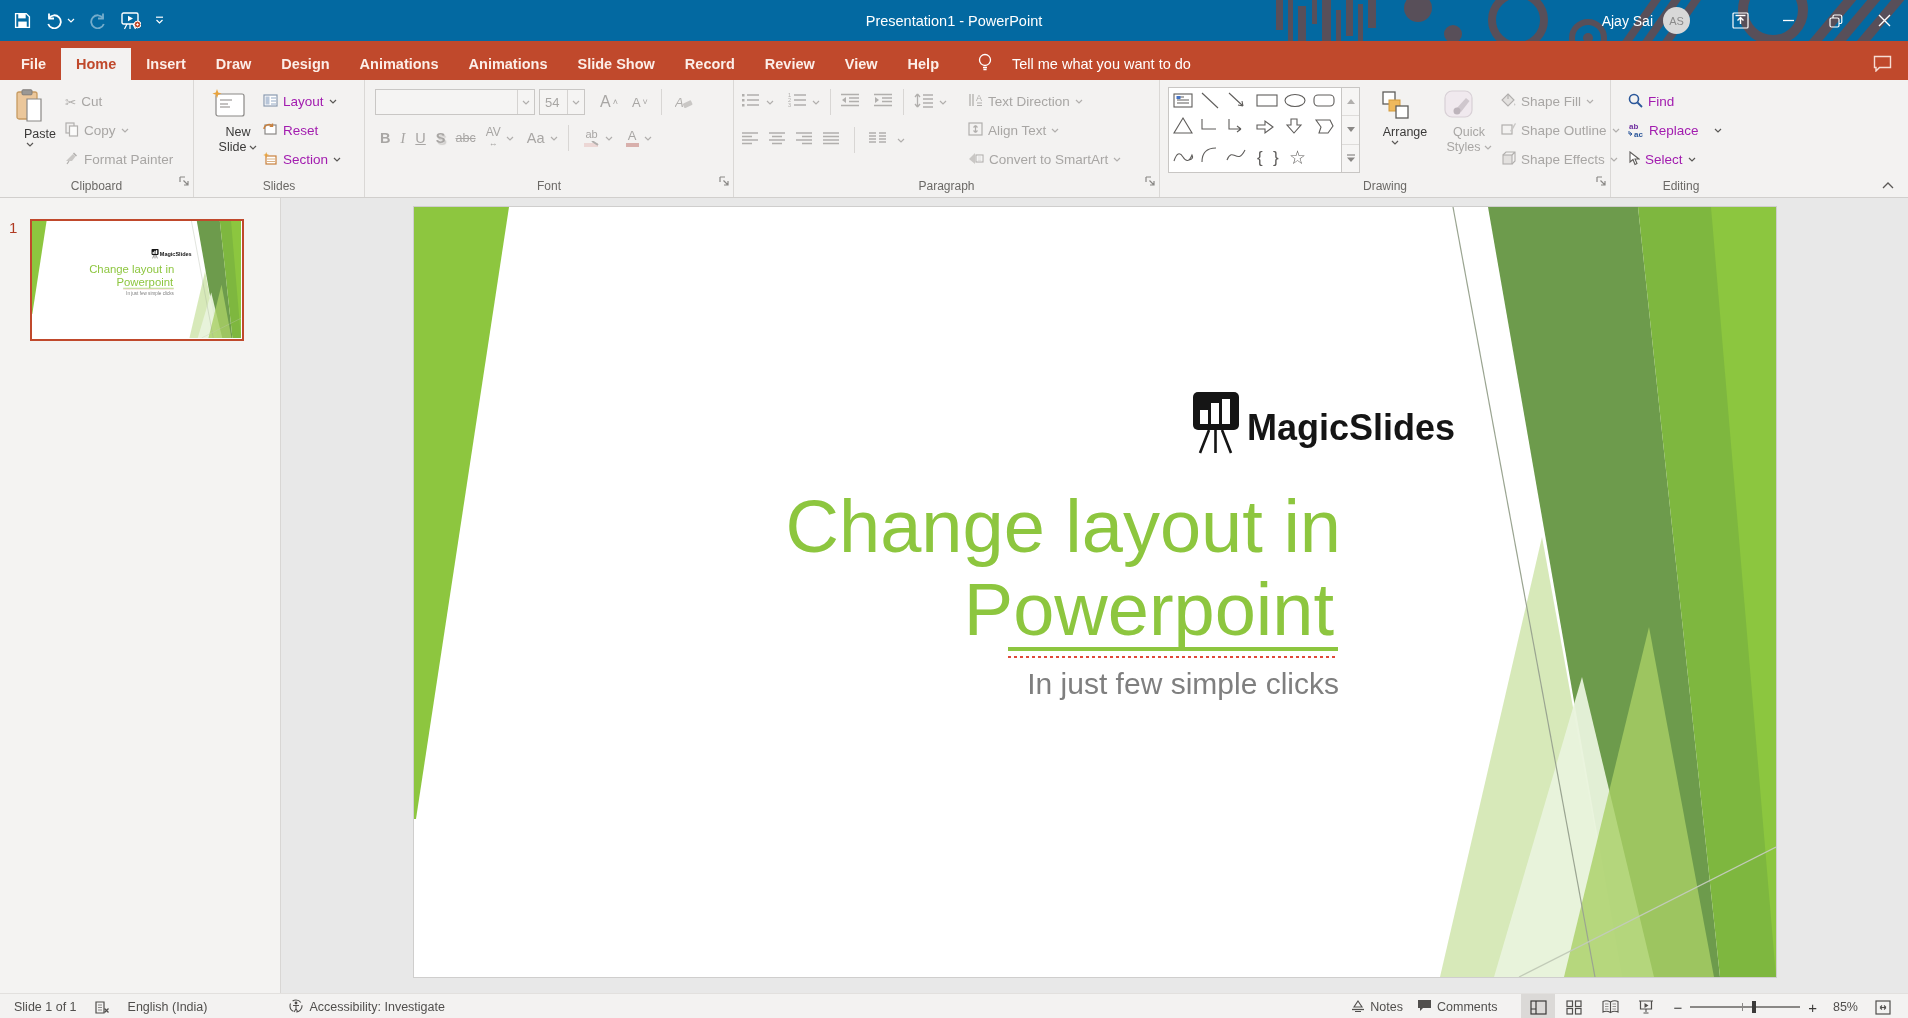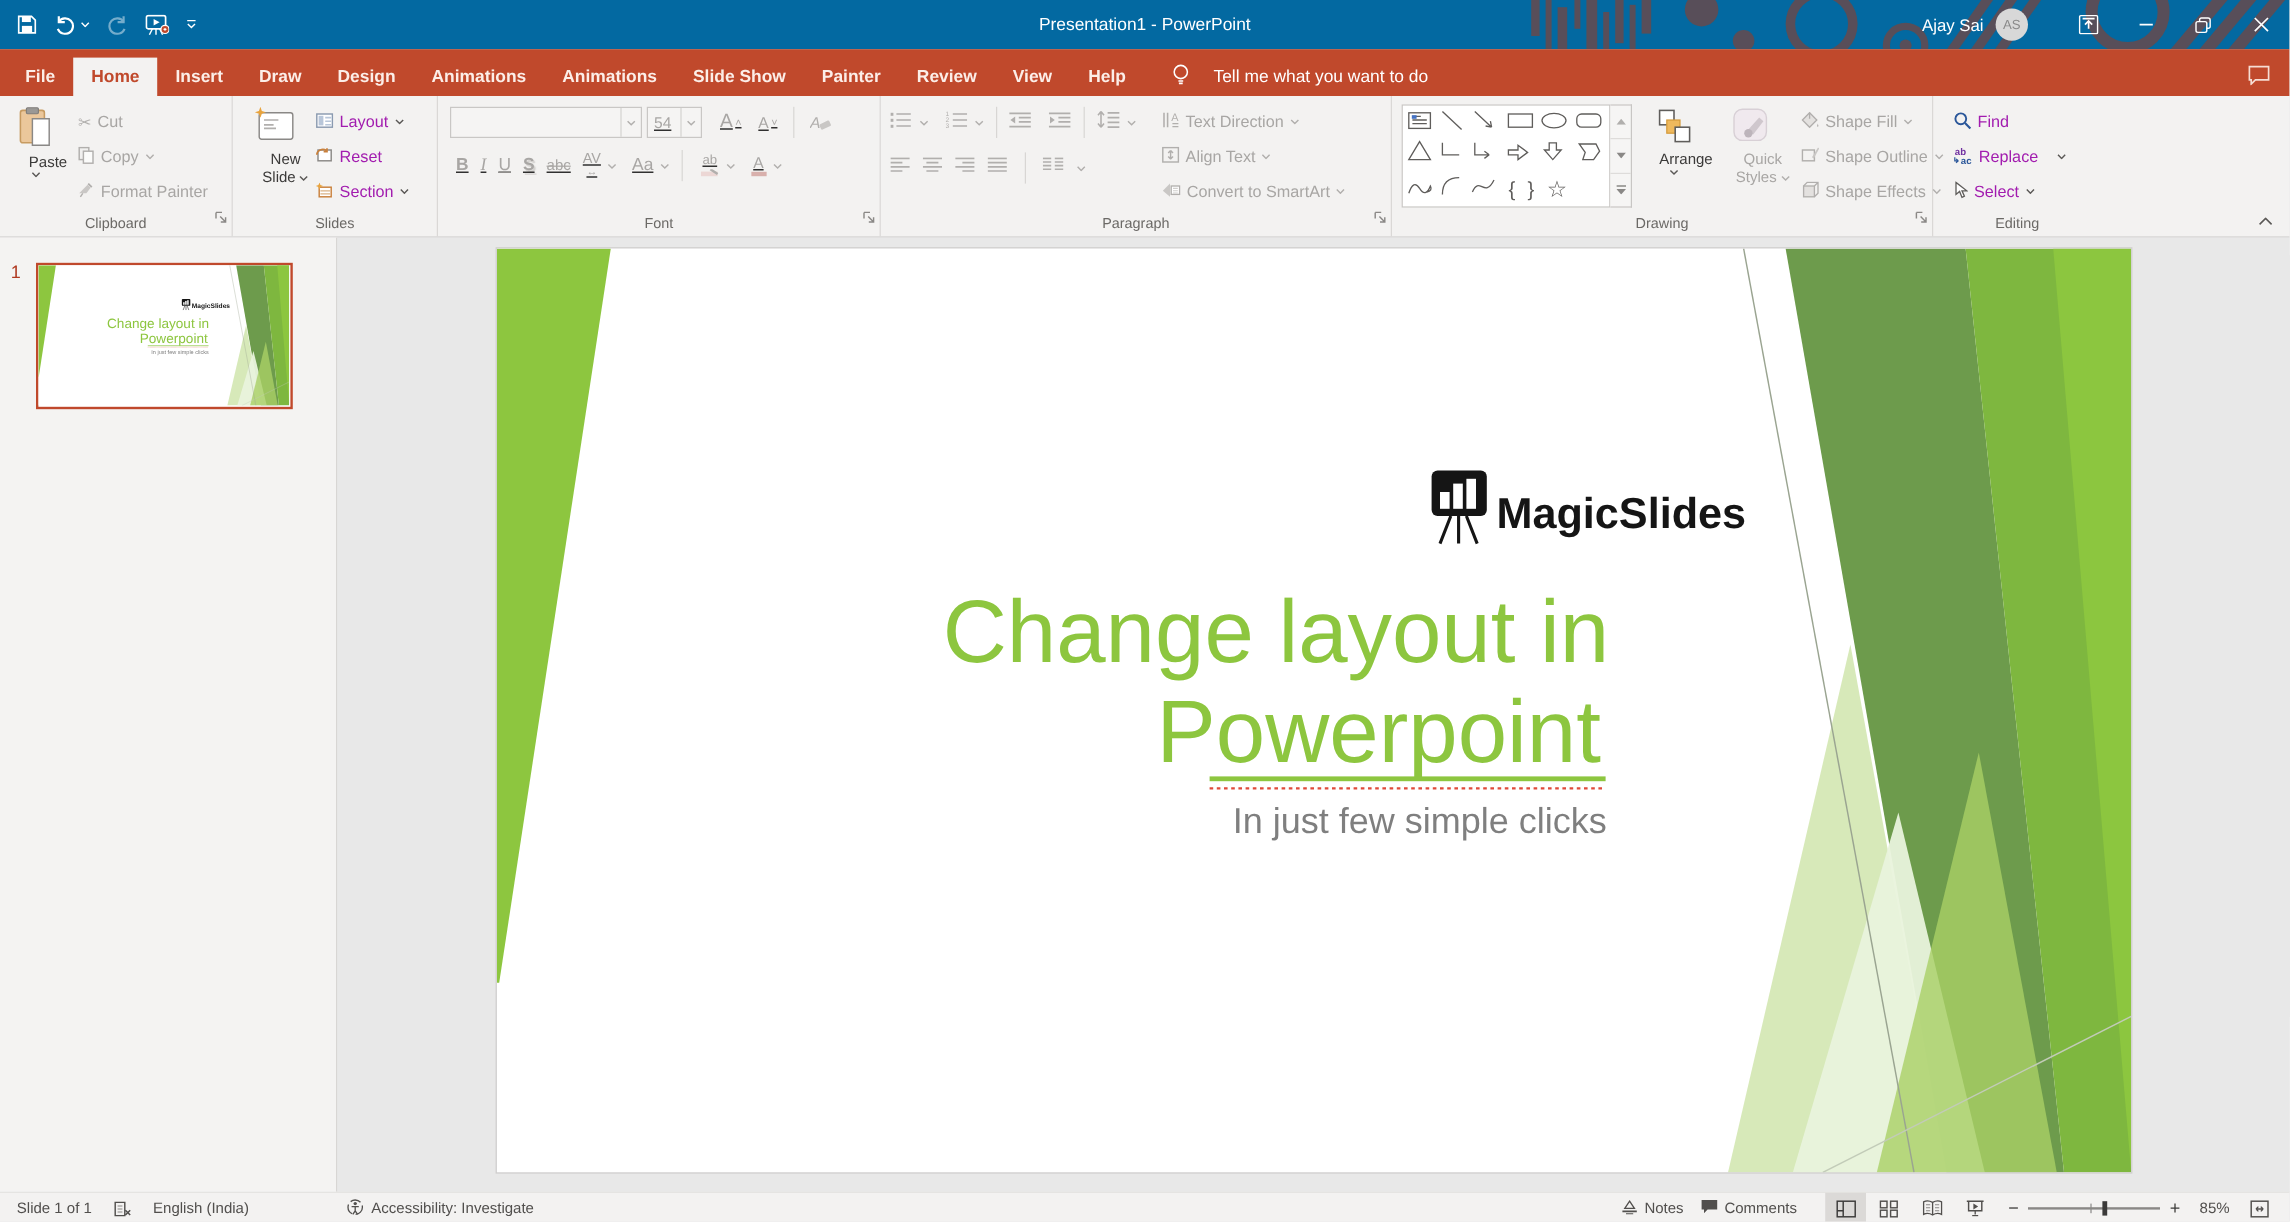"Painter" div.tab { text: Painter -> Record }
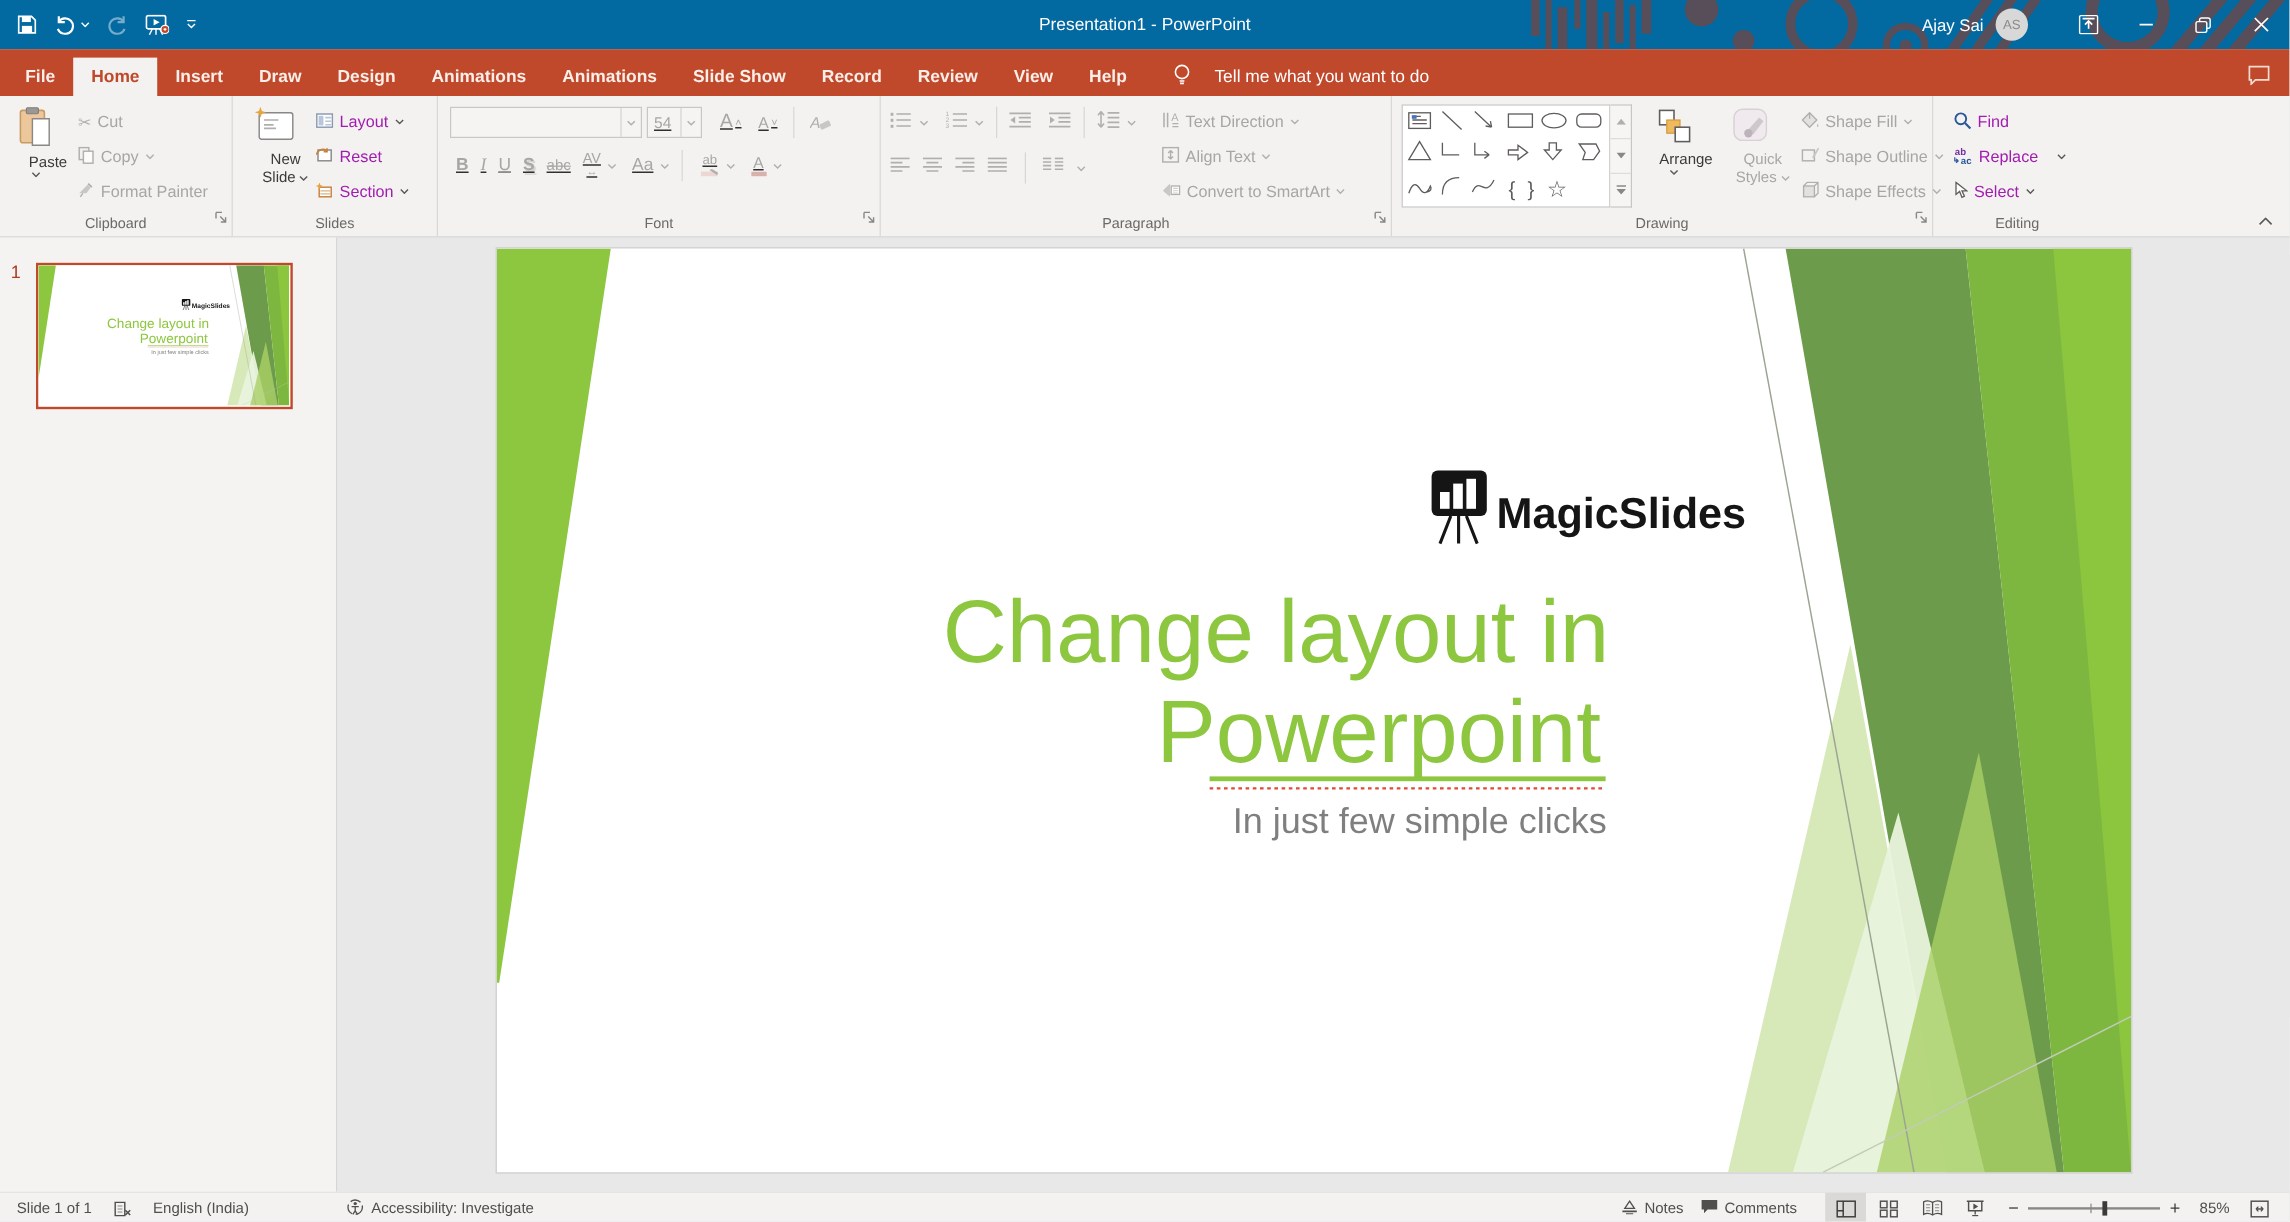"54" div.rgroup-content { text-decoration: underline -> none }
